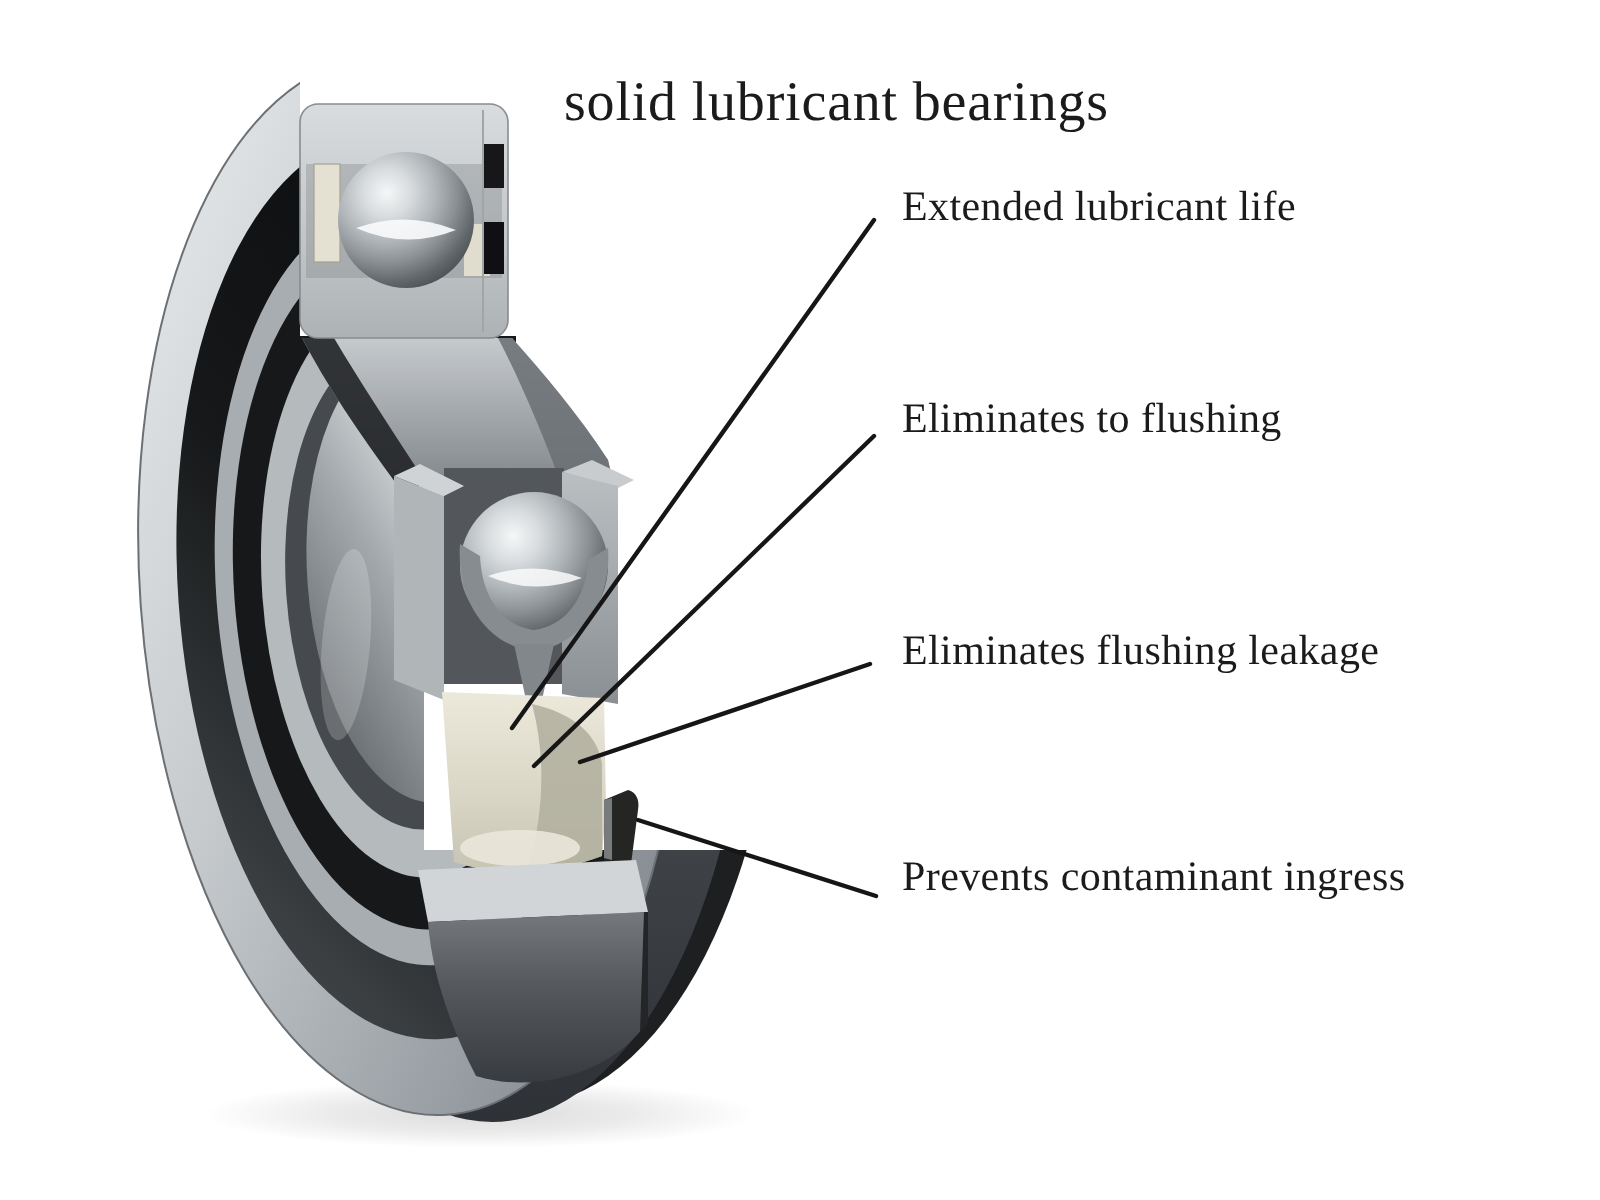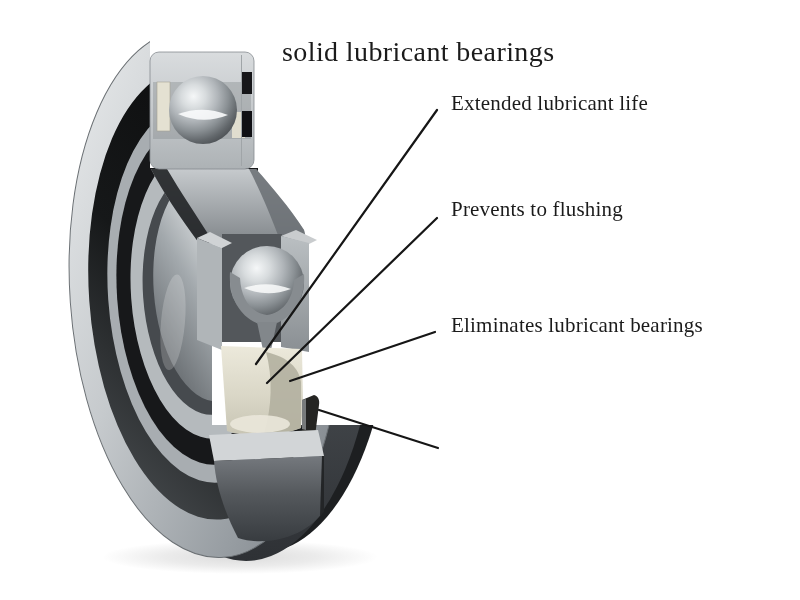"Prevents to flushing" div.callout { text: Prevents -> Eliminates }
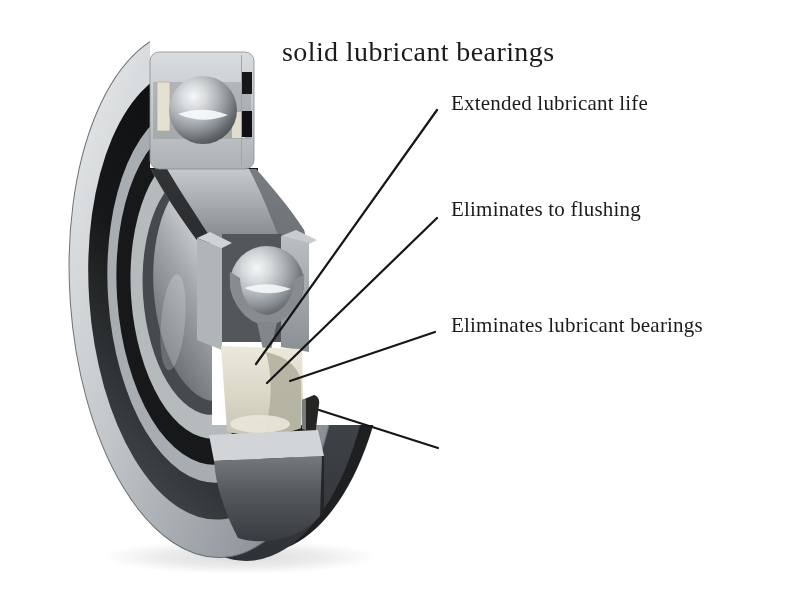"Eliminates lubricant bearings" div.callout { text: lubricant bearings -> flushing leakage }
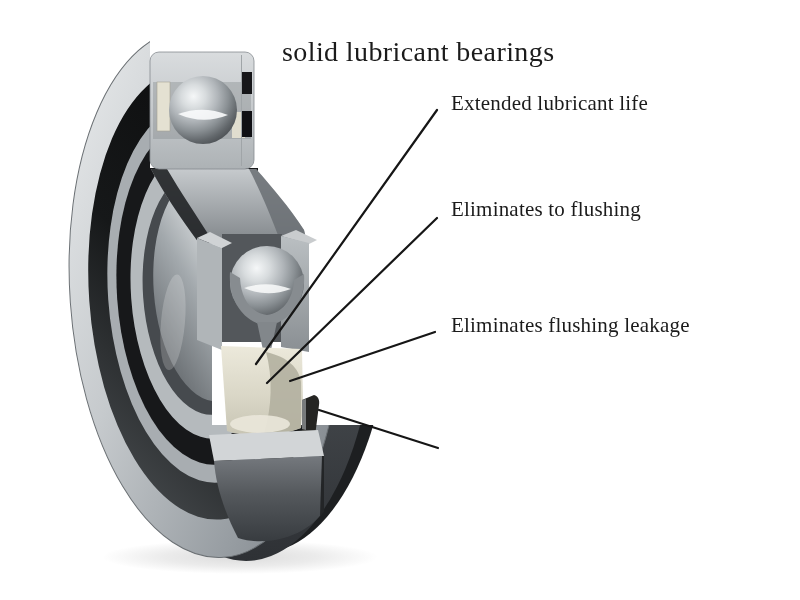"Prevents contaminant ingress" div.callout { html: none -> <div>Prevents contaminant ingress</div> }
